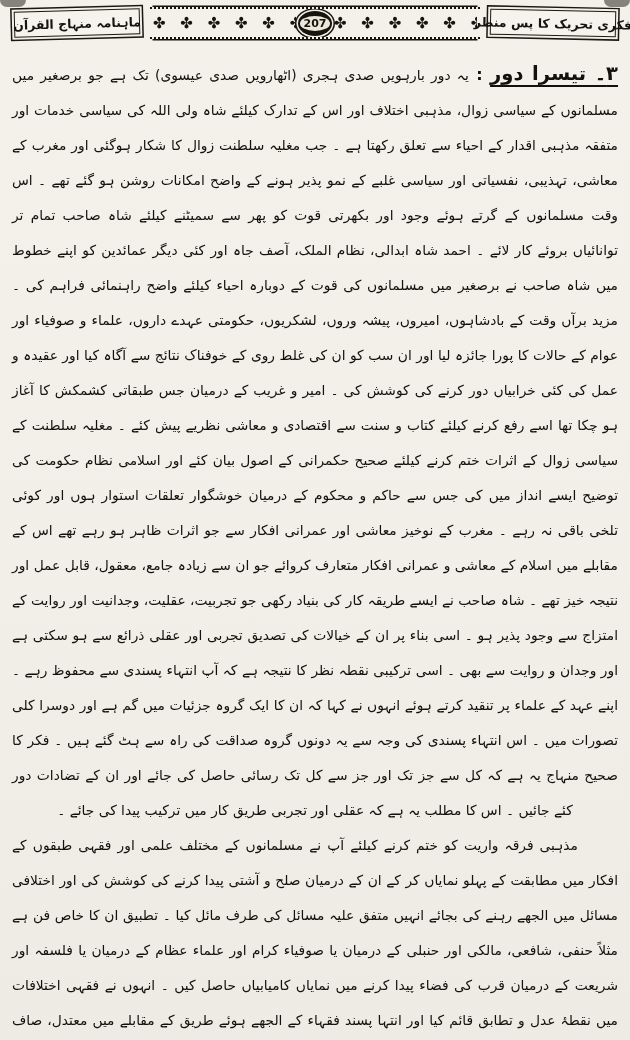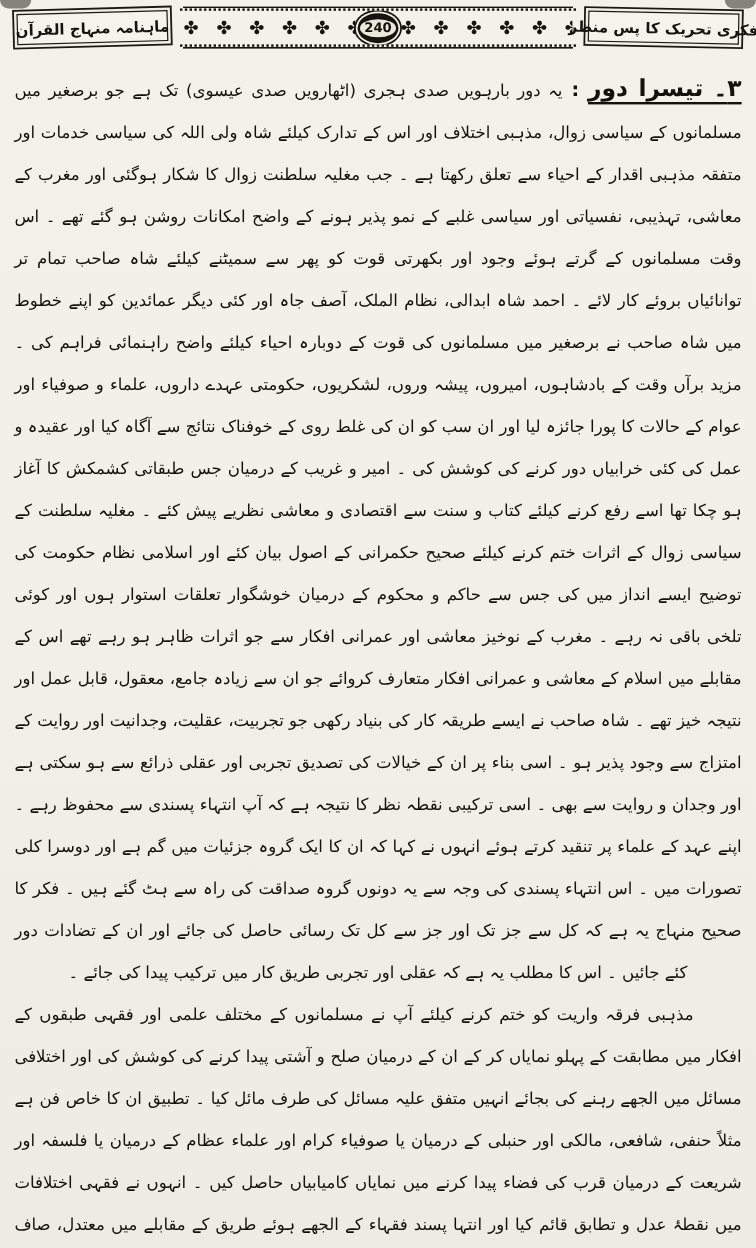"240" span.medallion-inner { text: 240 -> 207 }
